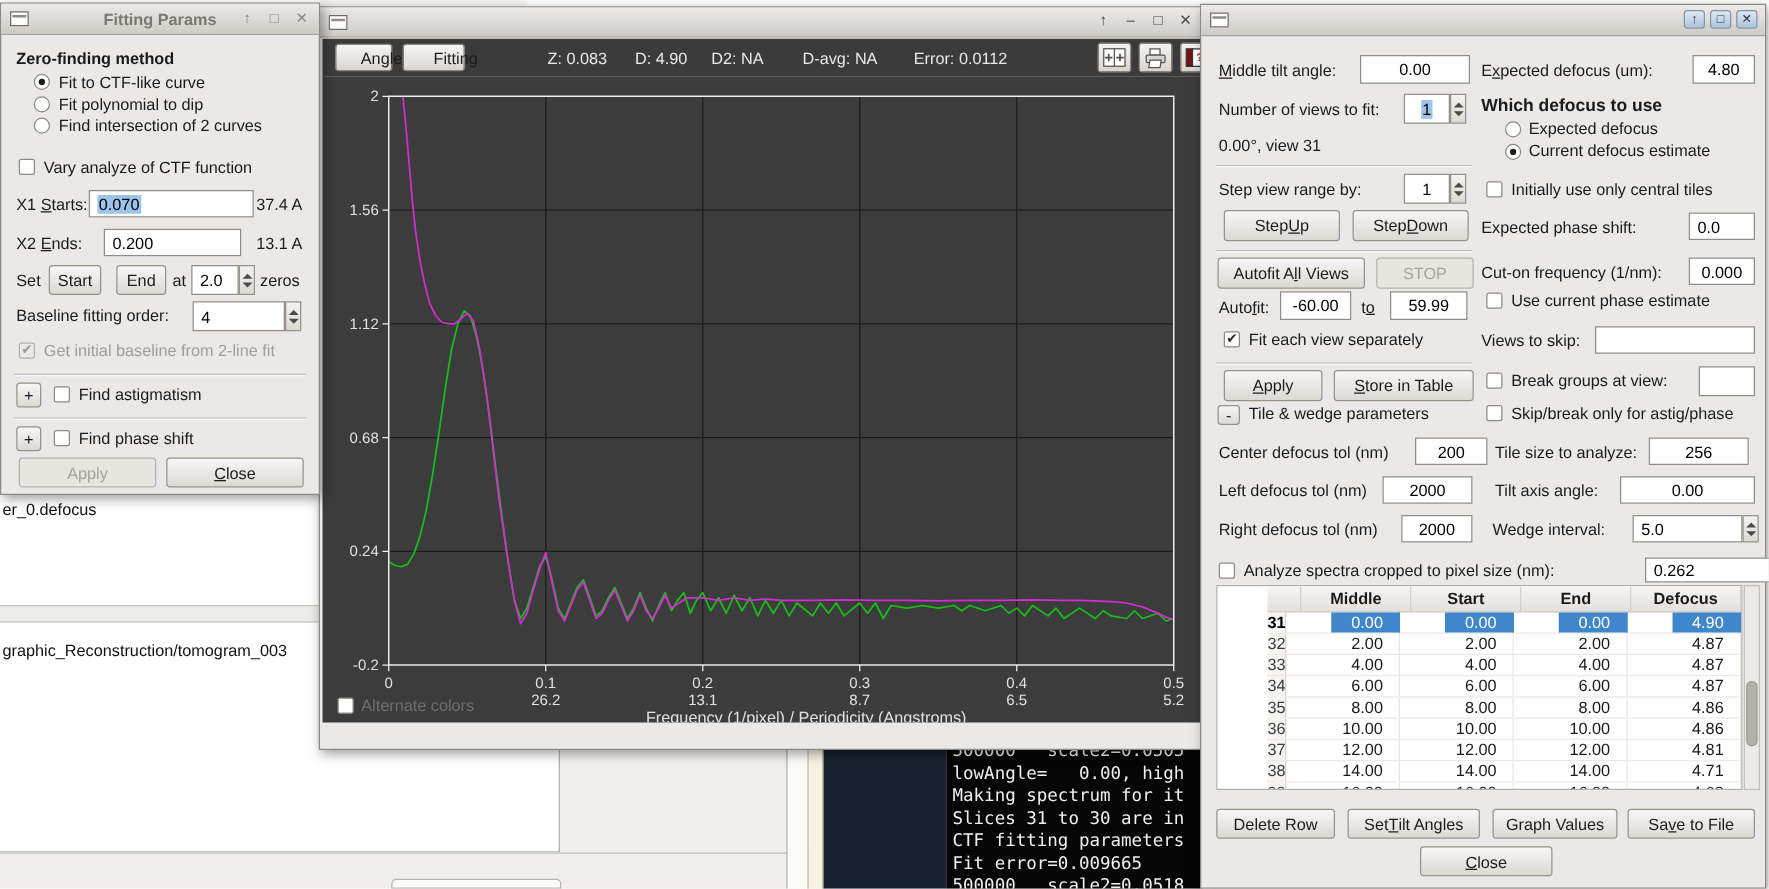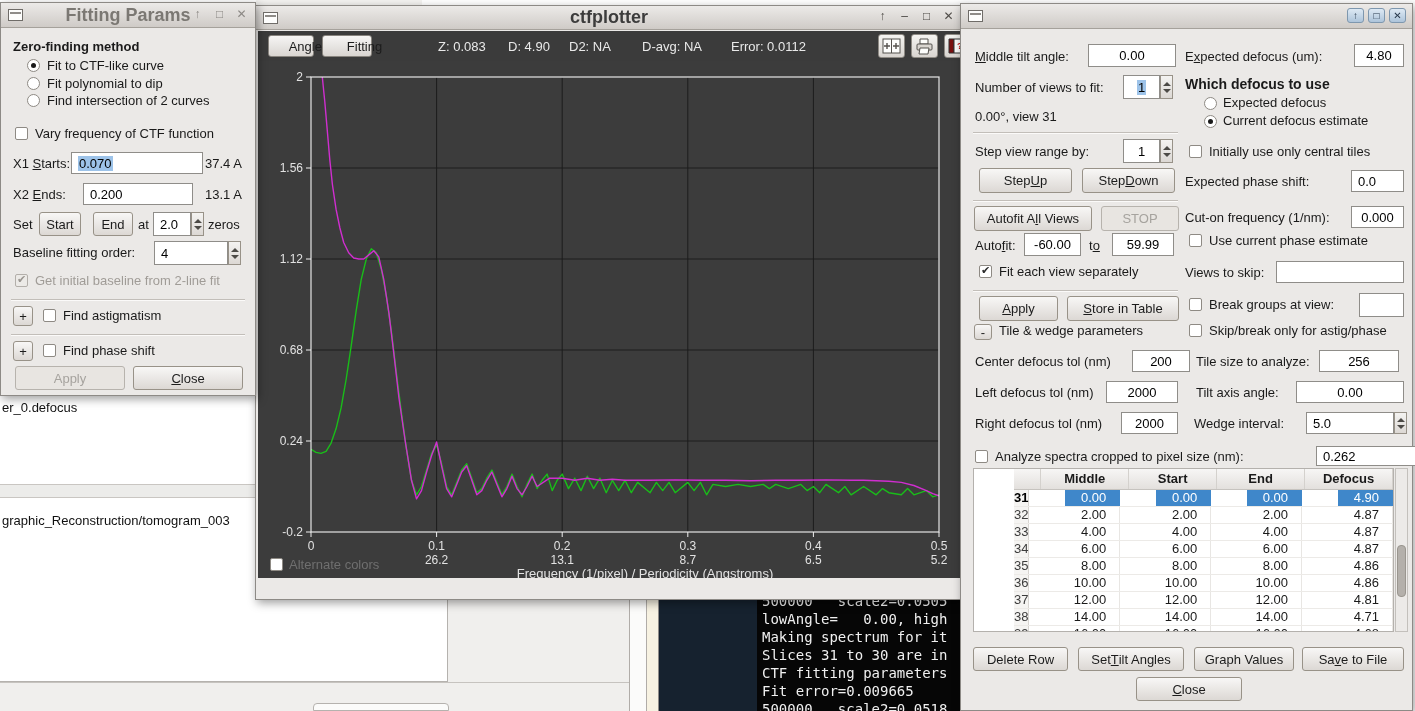"Fitting Params" .title-text { font-size: 18px -> 13px }
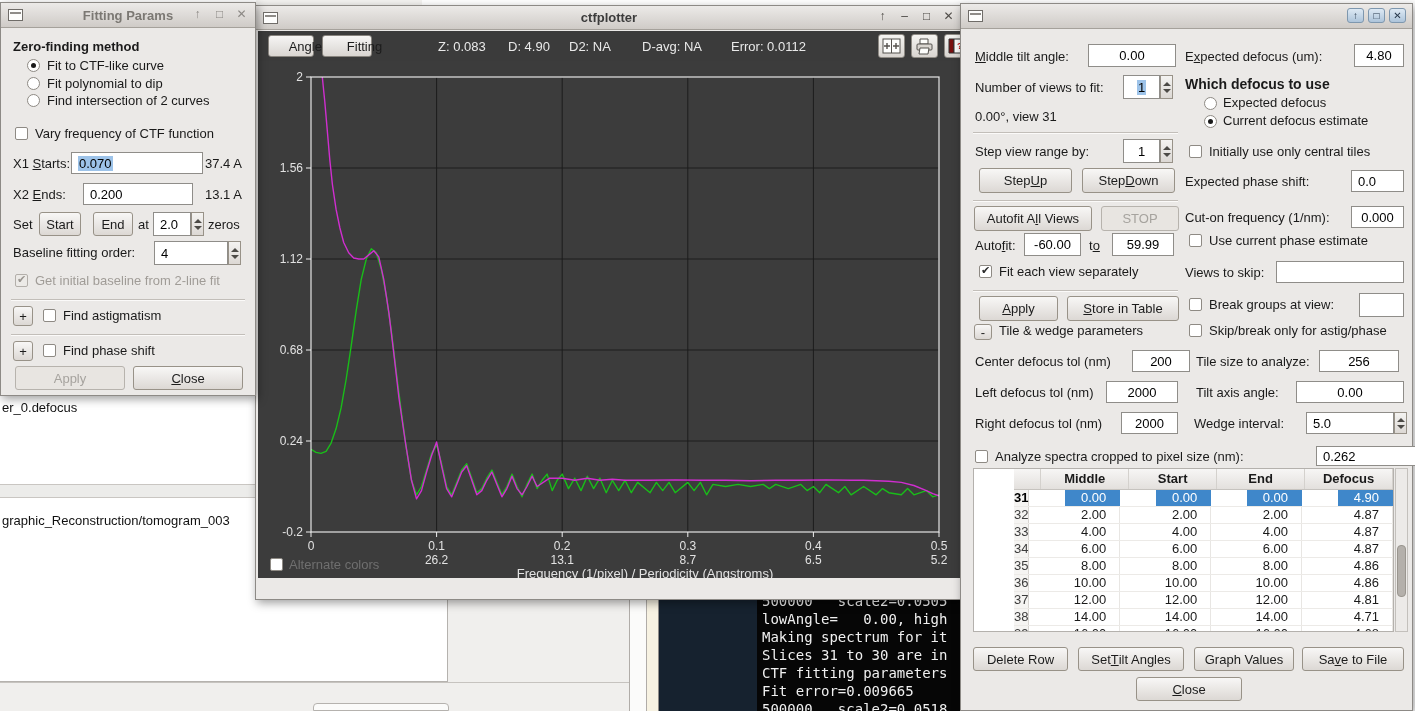"ctfplotter" span.title-text { html: <span>ctfplotter</span> -> none }
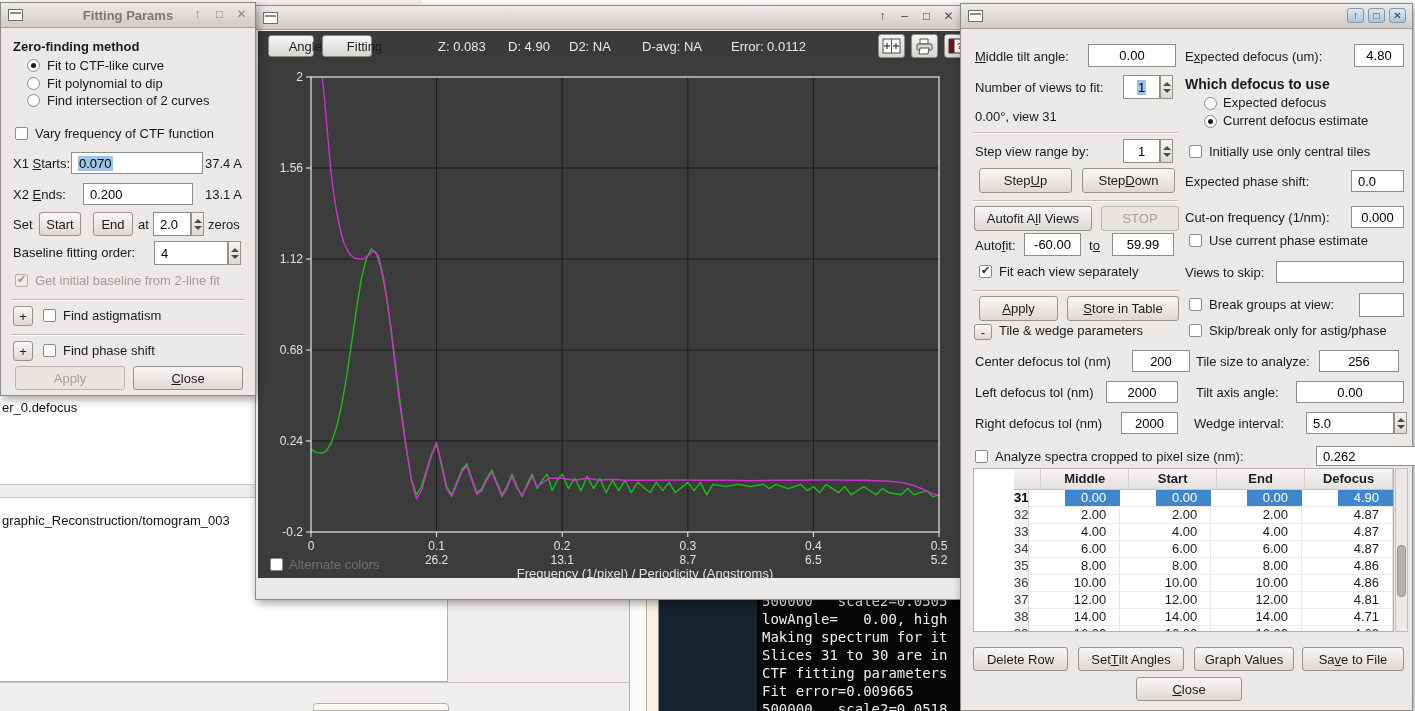"Vary frequency of CTF function" span.lbl { text: frequency -> analyze }
